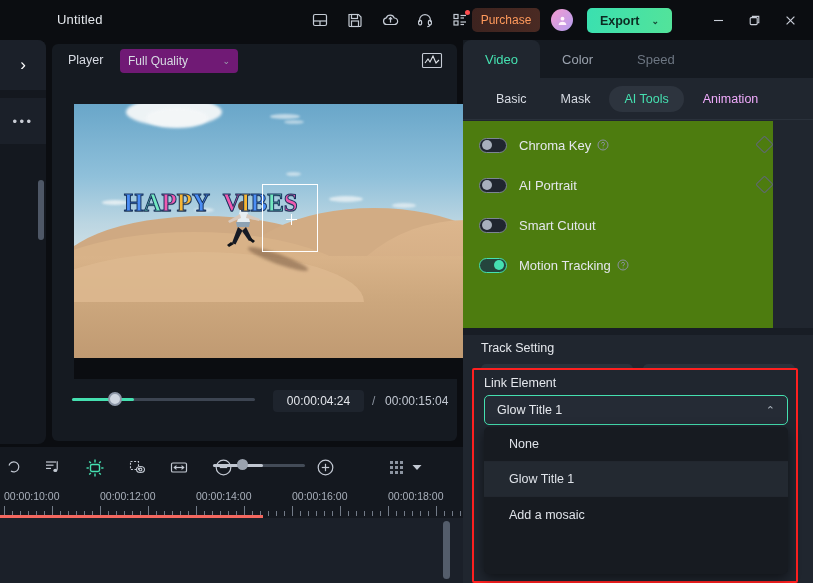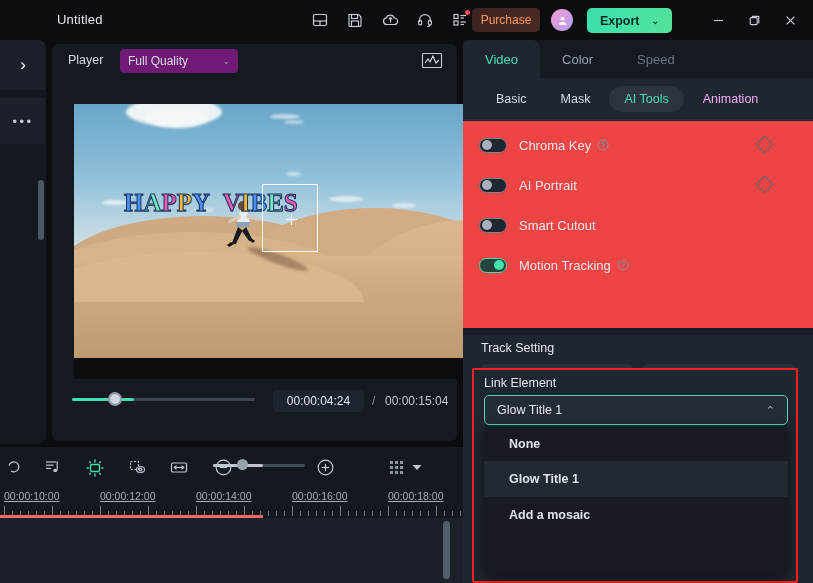"Chroma Key" .tools-list { background: #ef4444 -> #4d7c0f; width: 350px -> 310px }
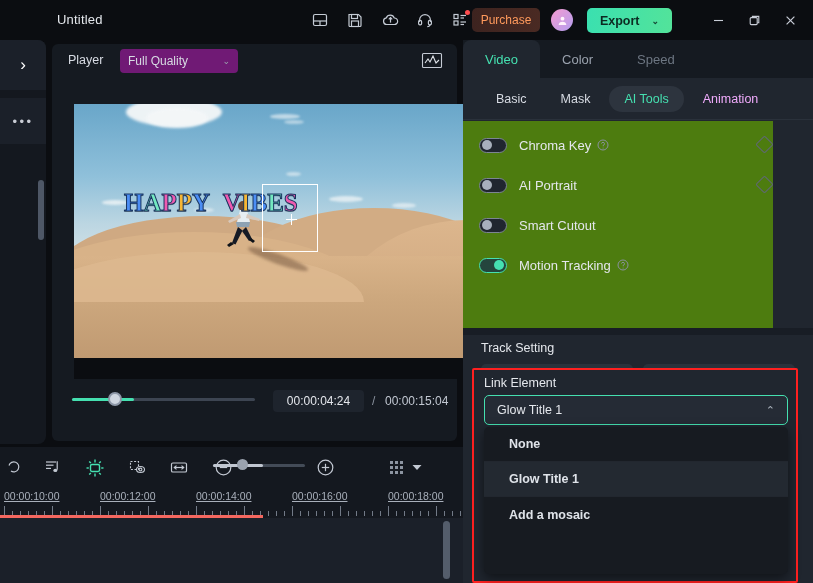"None" .dd-item { font-weight: bold -> none }
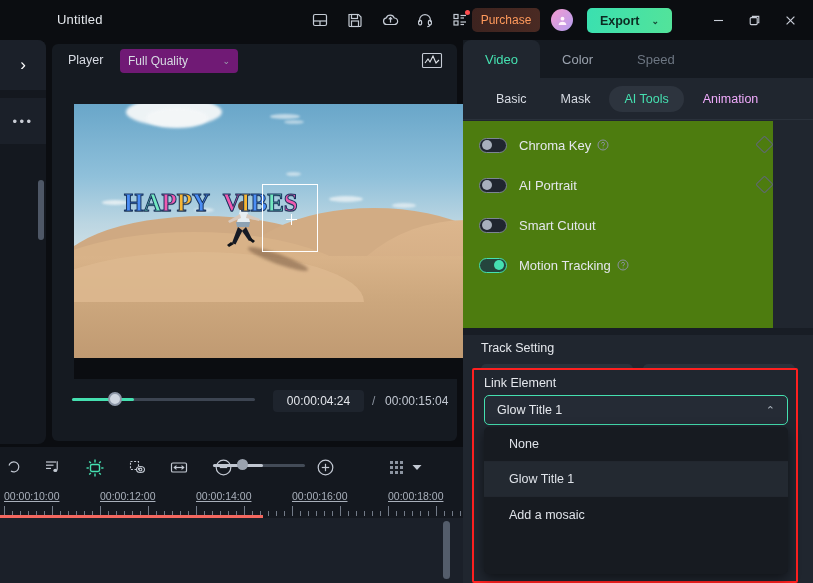"00:00:10:00" .ruler-lbl { text-decoration: underline -> none }
